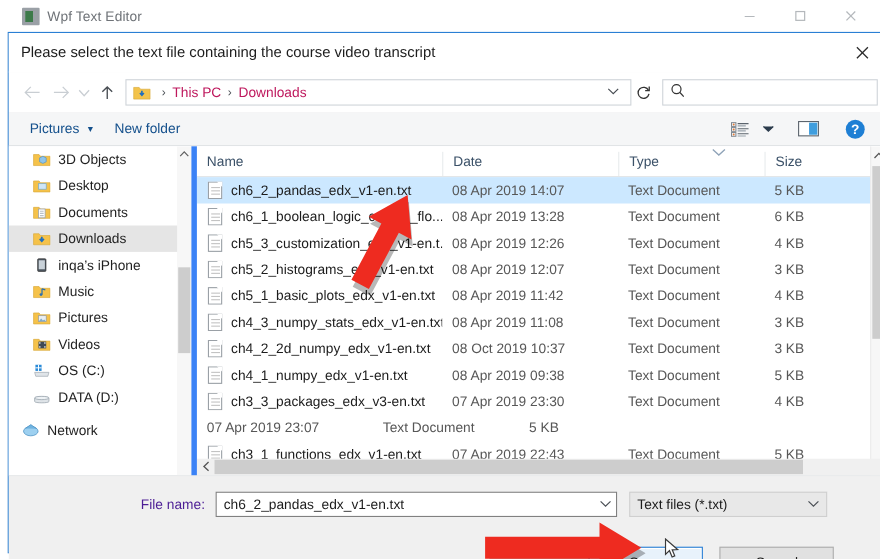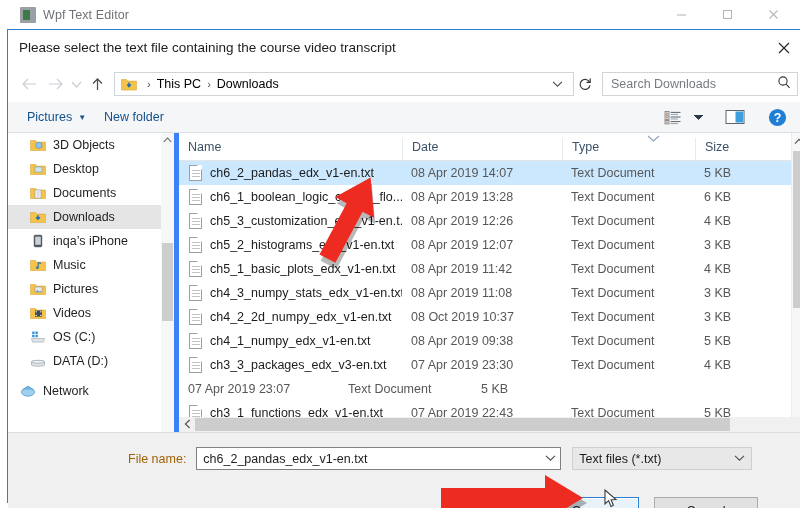"This PC" .crumb-text { color: #000000 -> #be185d }
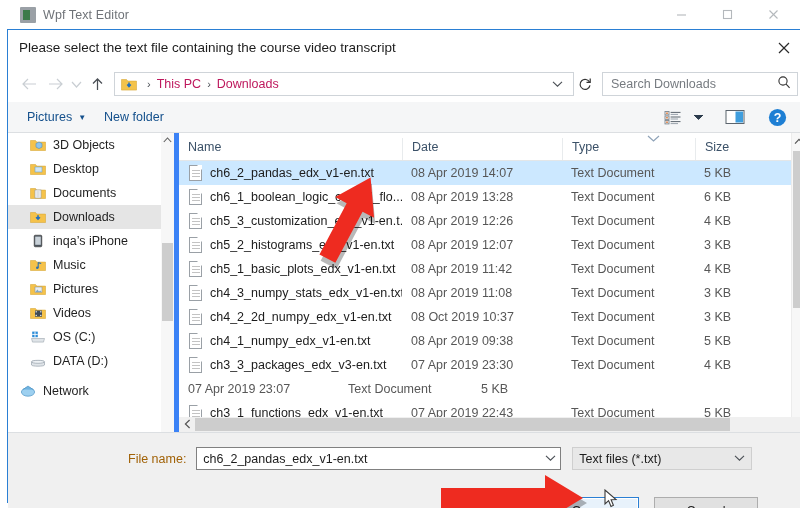"Search Downloads" input { html: <input> -> none }
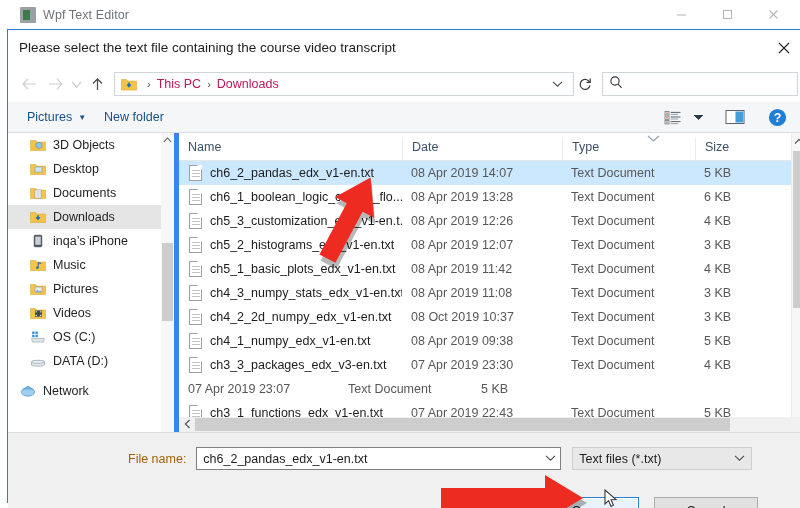"File name:" #fn-label { color: #a16207 -> #4c1d95 }
